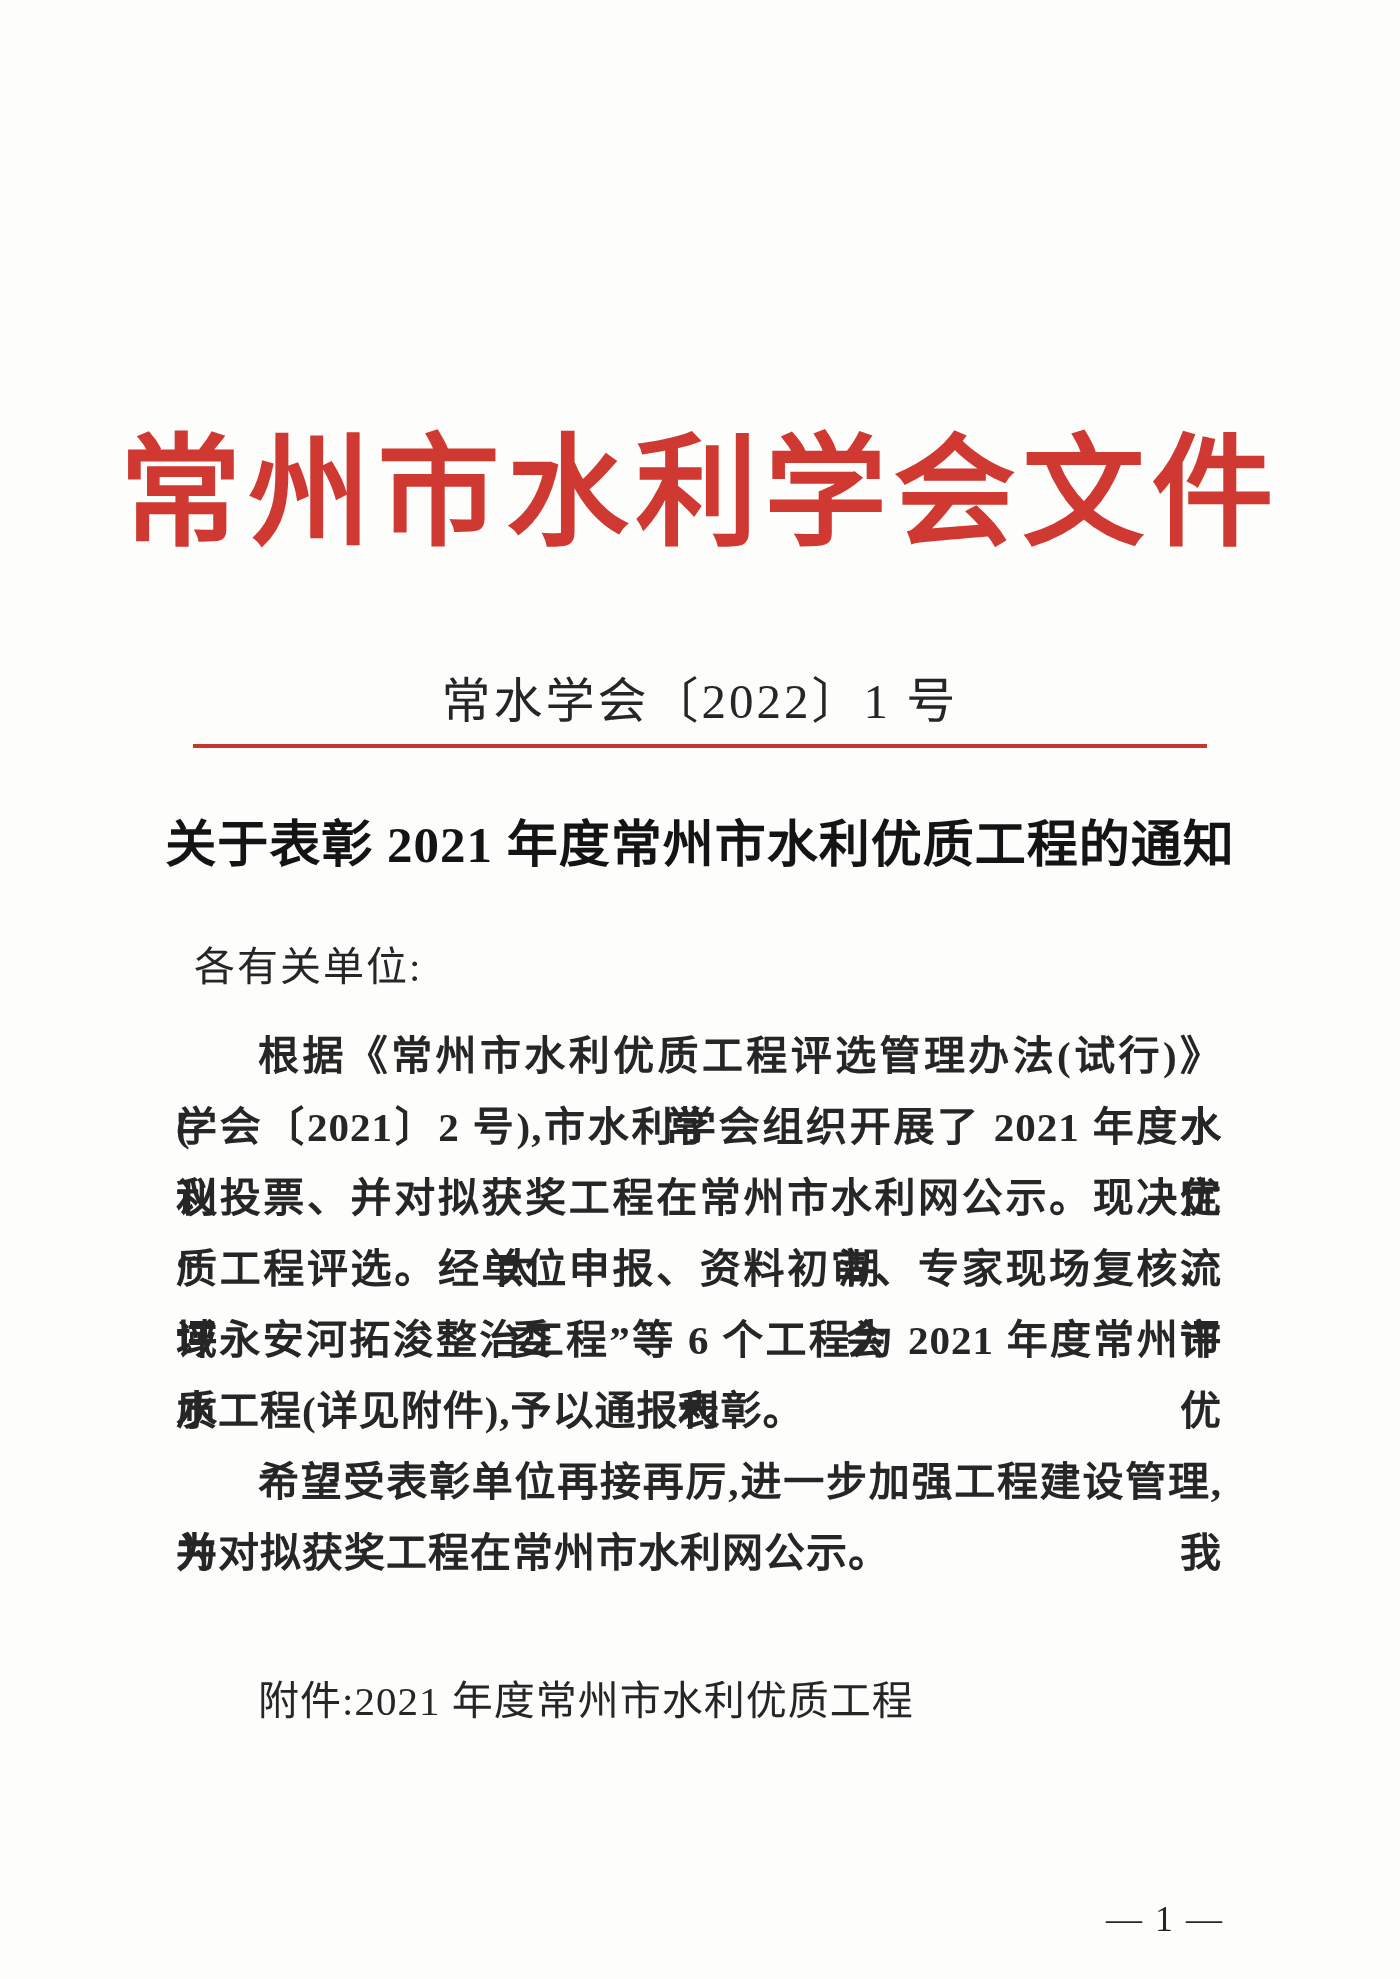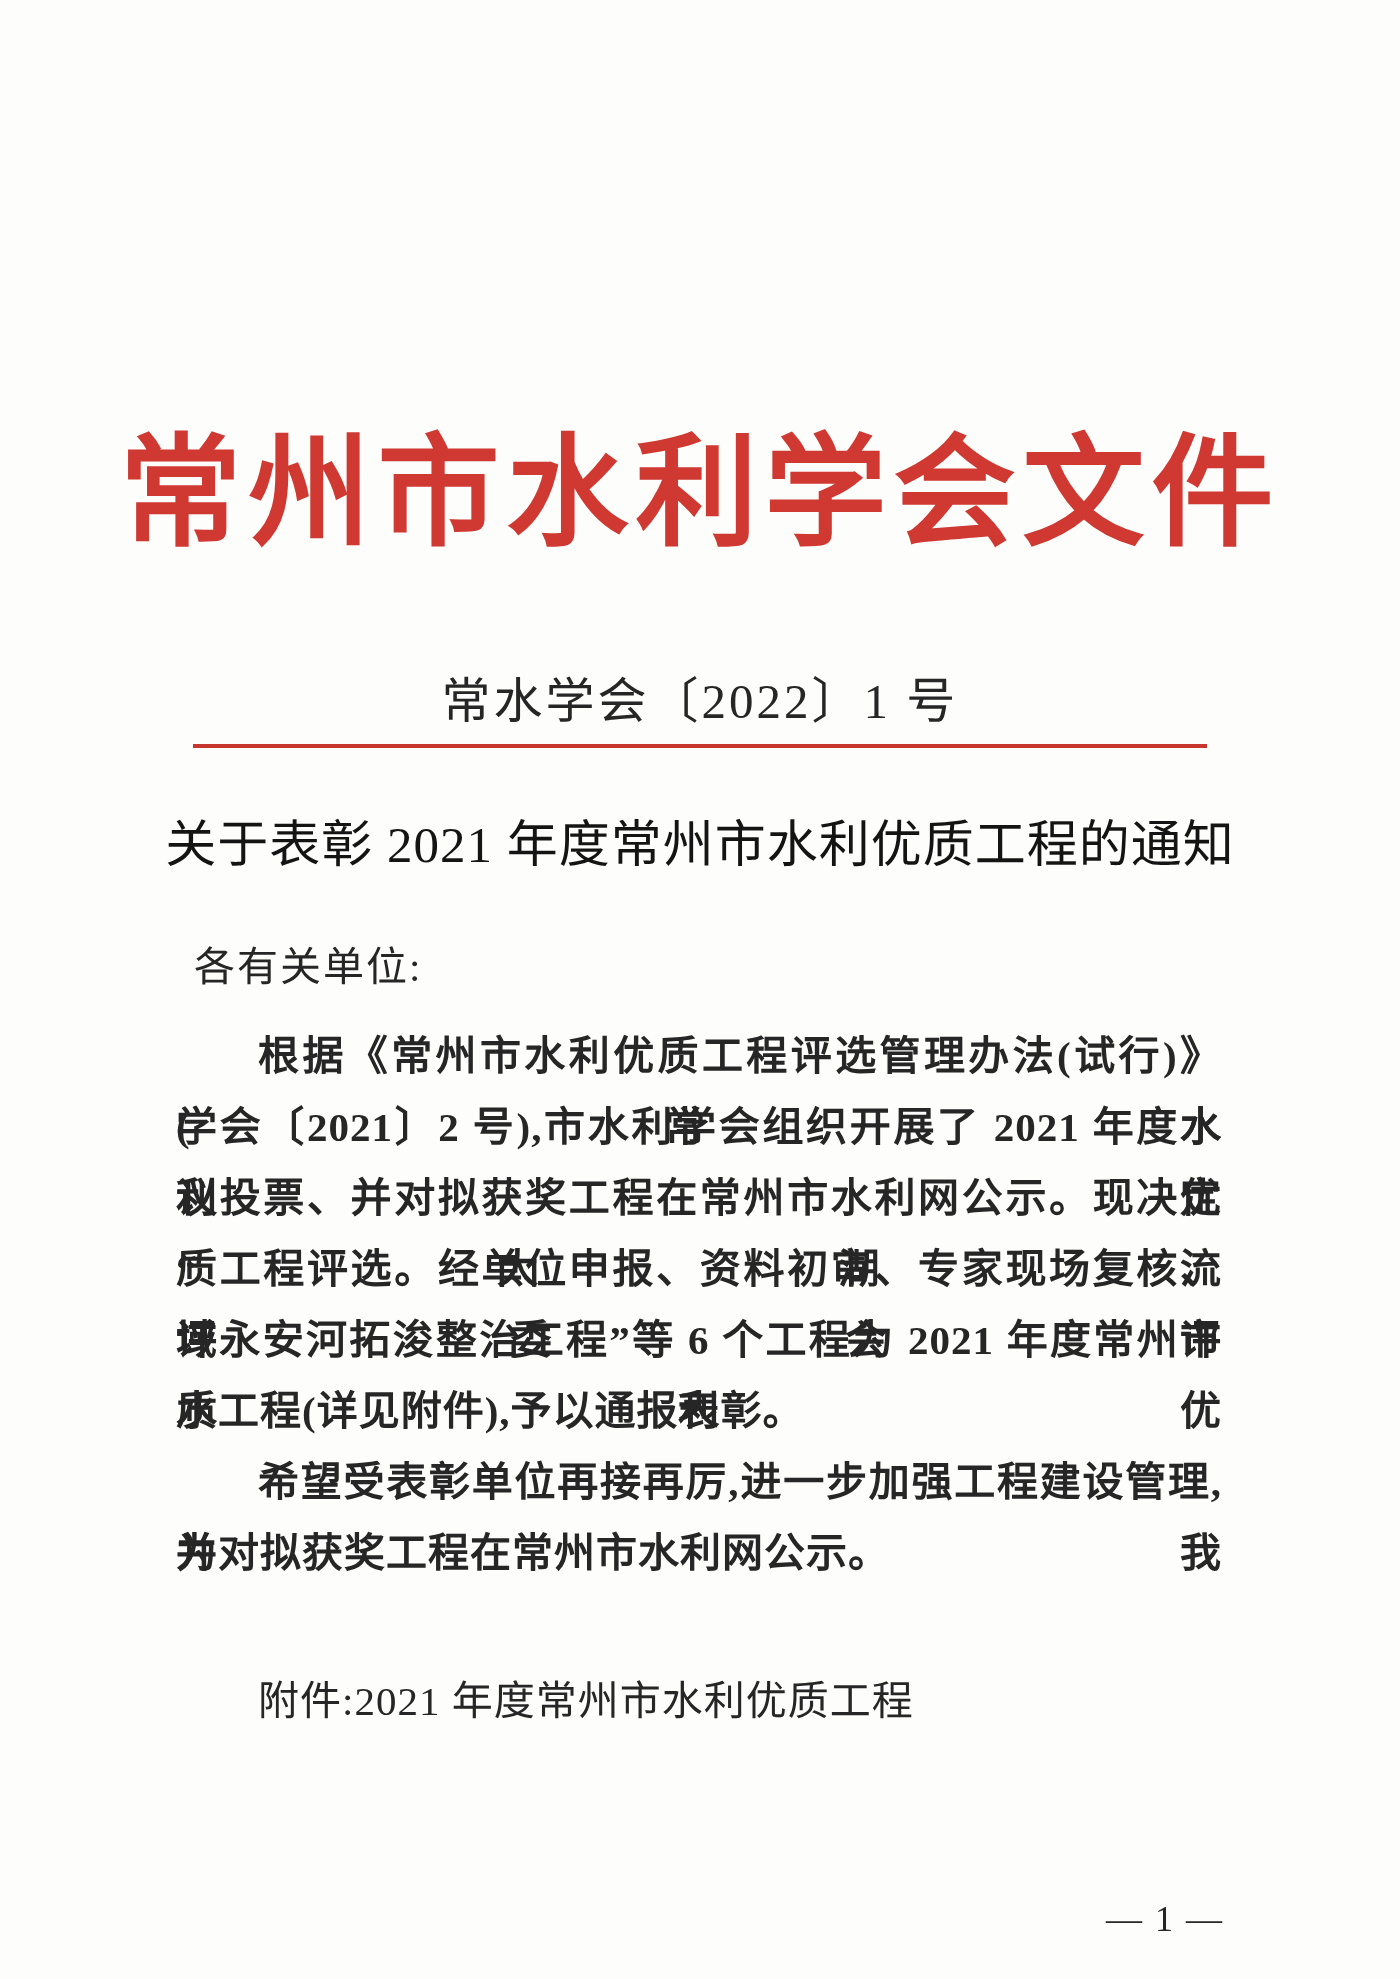"关于表彰 2021 年度常州市水利优质工程的通知" .subject { font-weight: 400 -> 700 }
